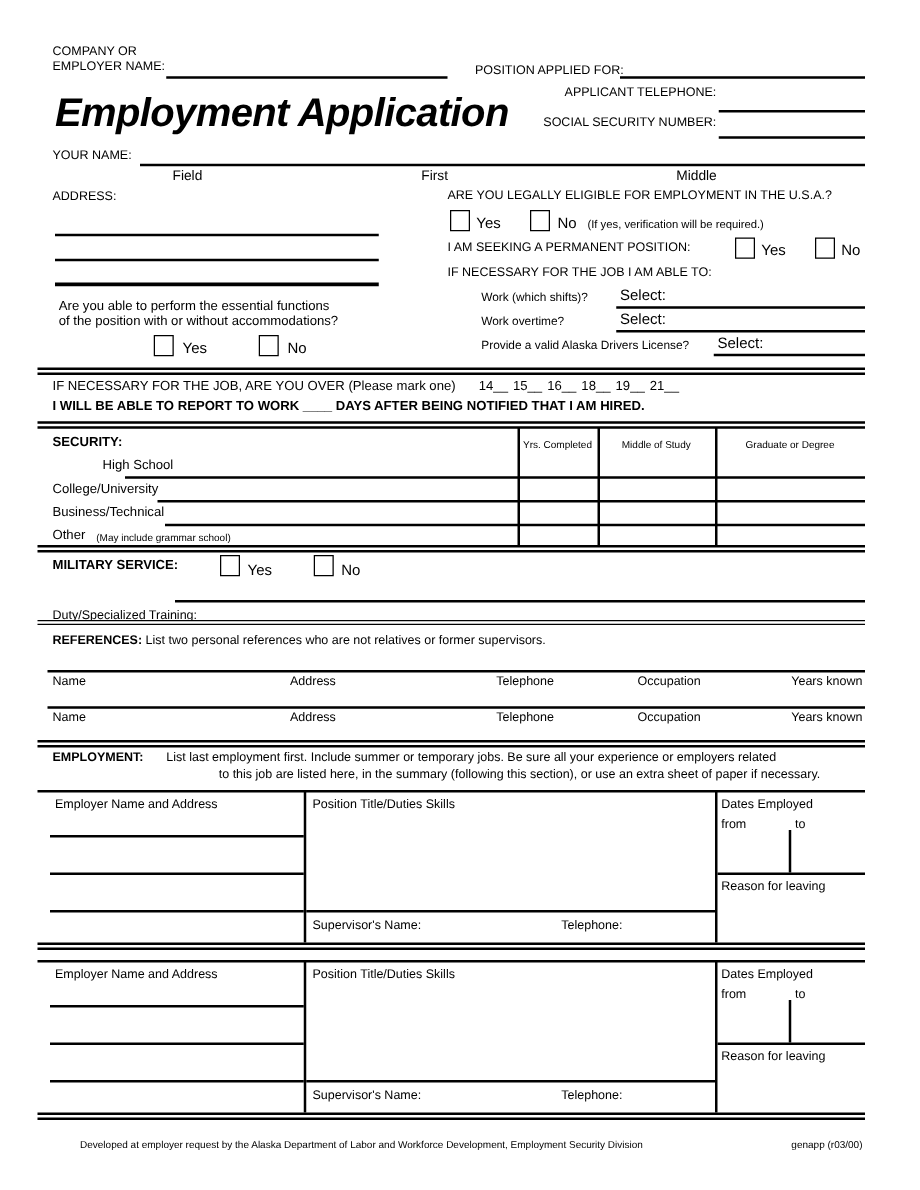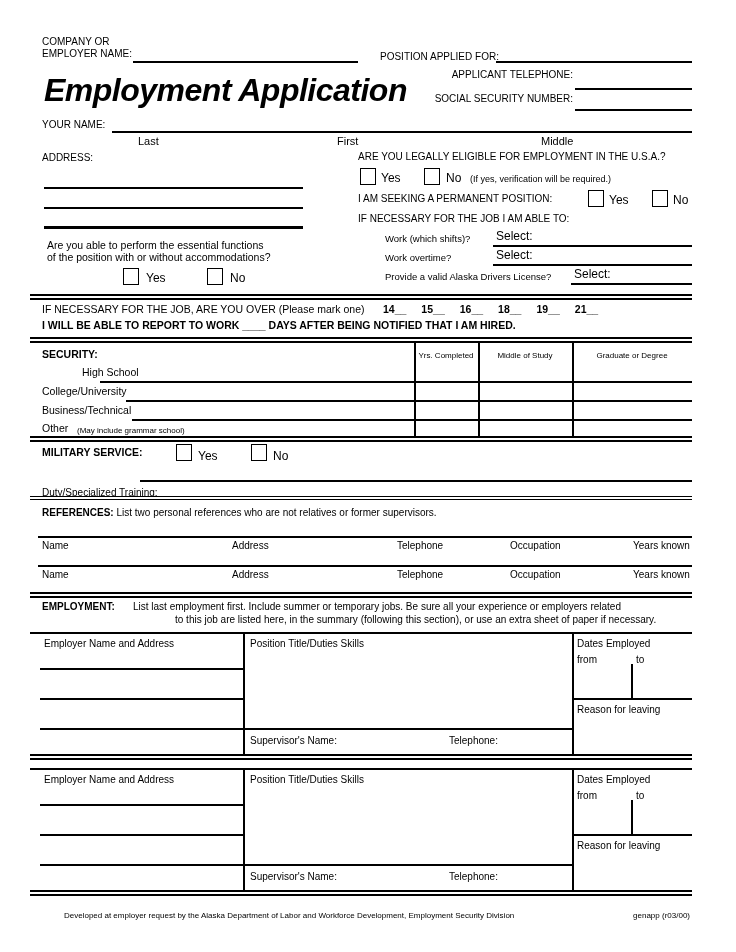"Last" div.lbl { text: Last -> Field }
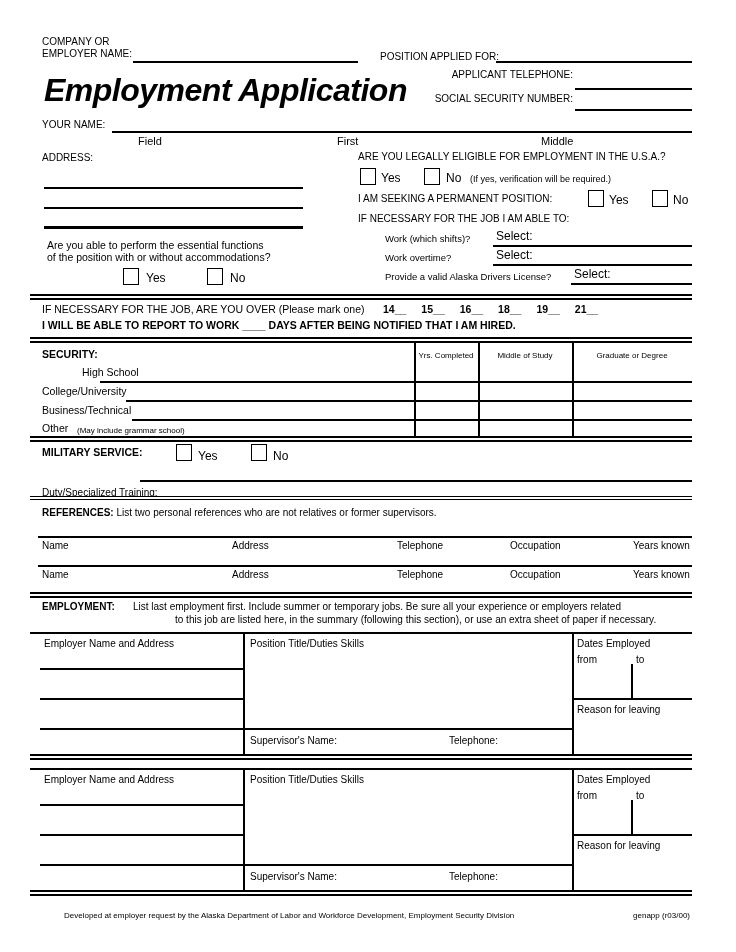"14__" div.lbl { font-weight: bold -> none; gap: 15px -> 4px }
